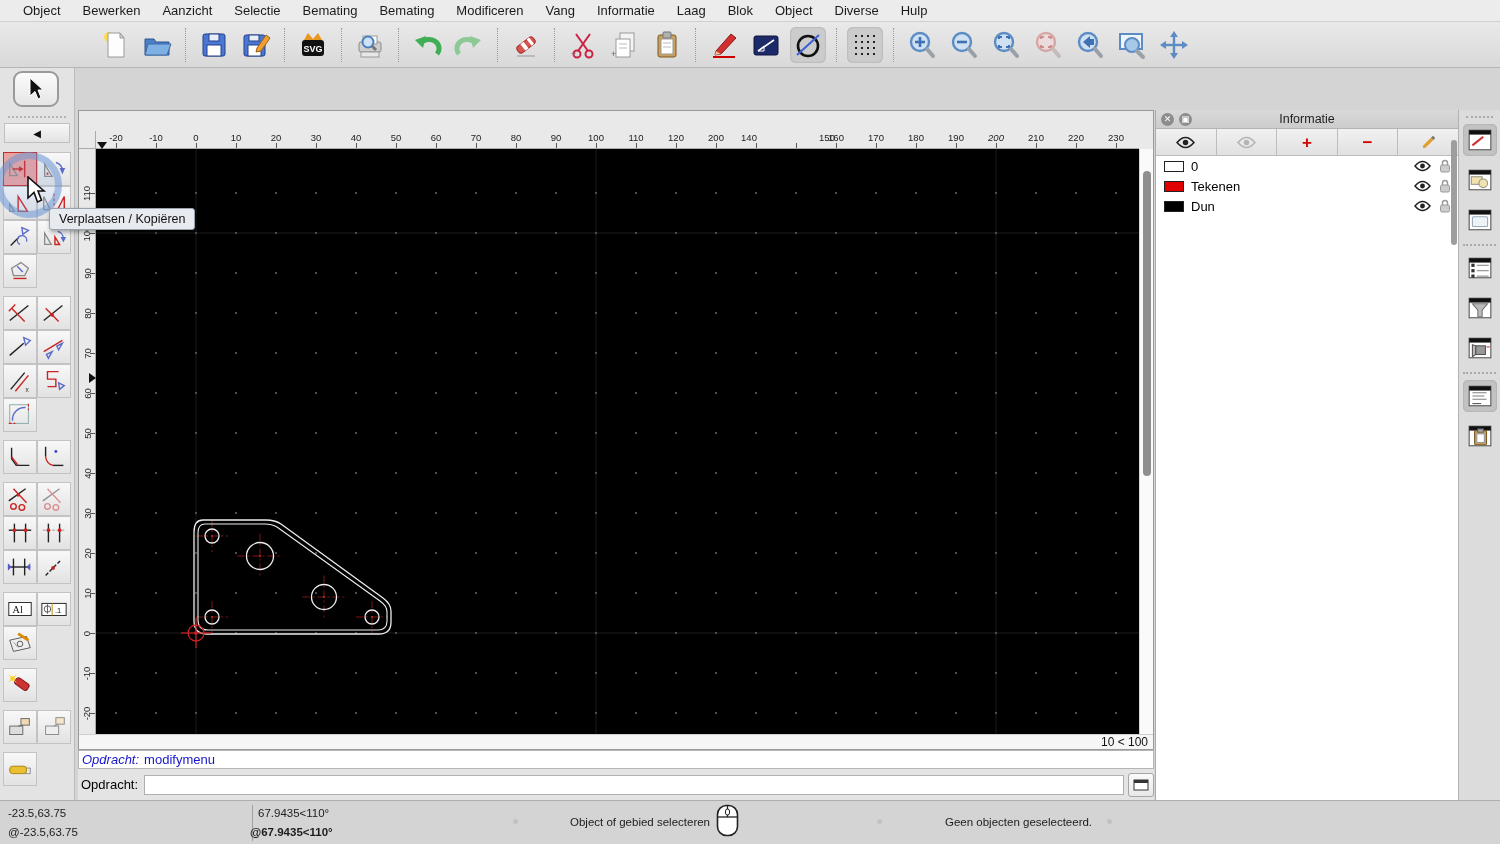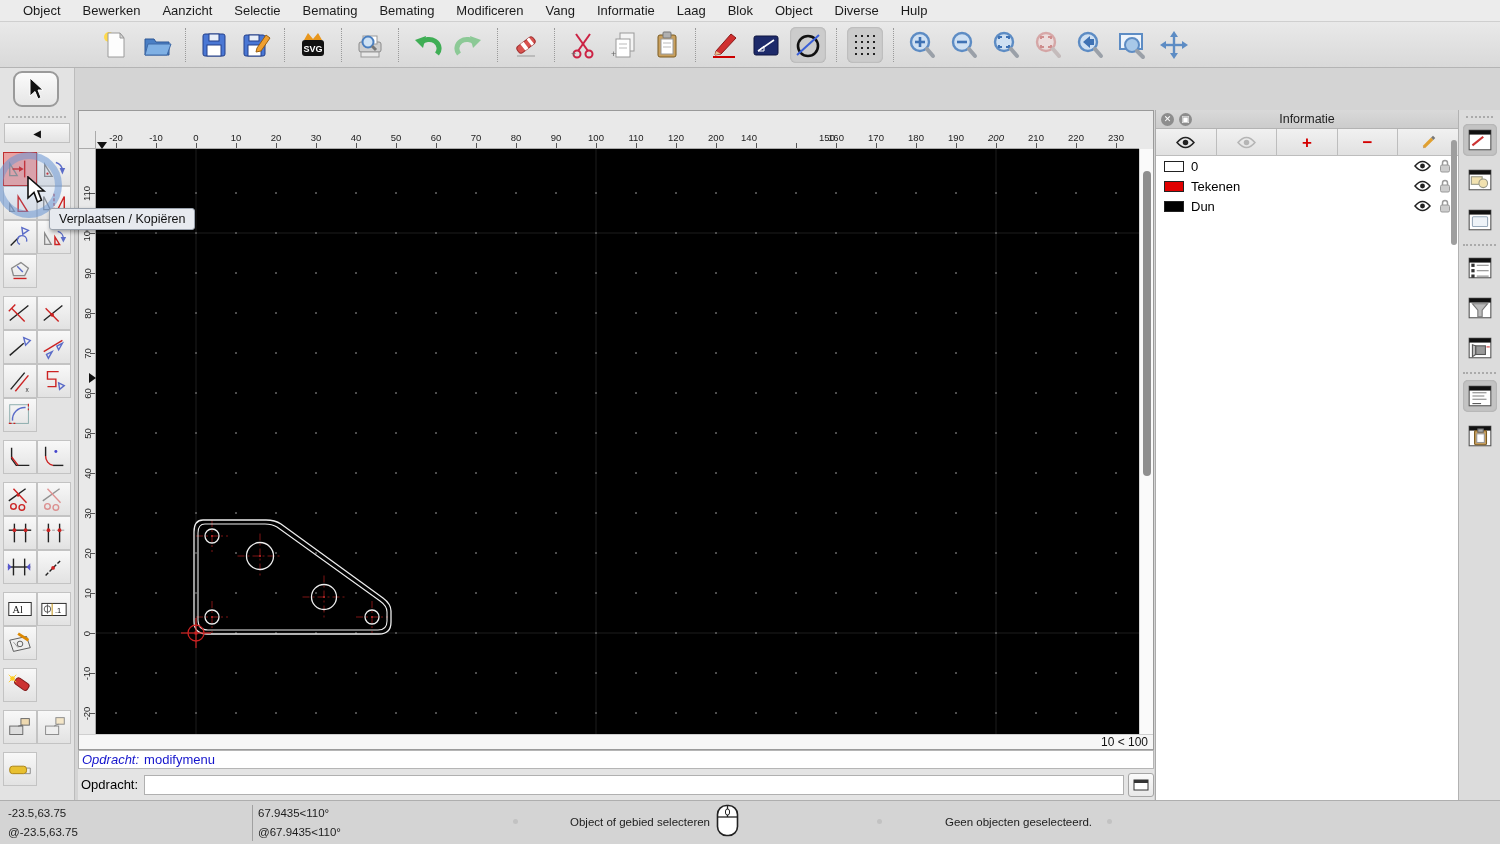"@67.9435<110°" .sb-polr { font-weight: none -> bold; left: 258px -> 250px }
